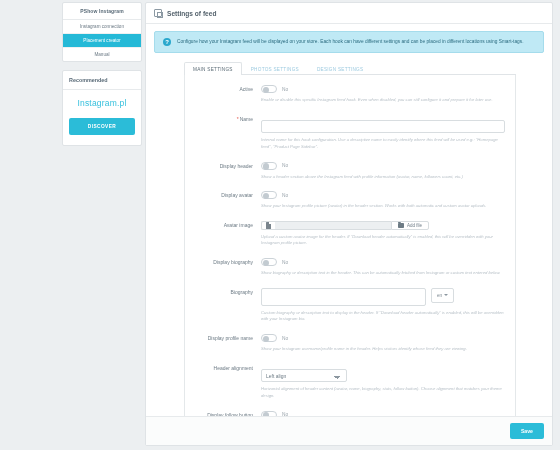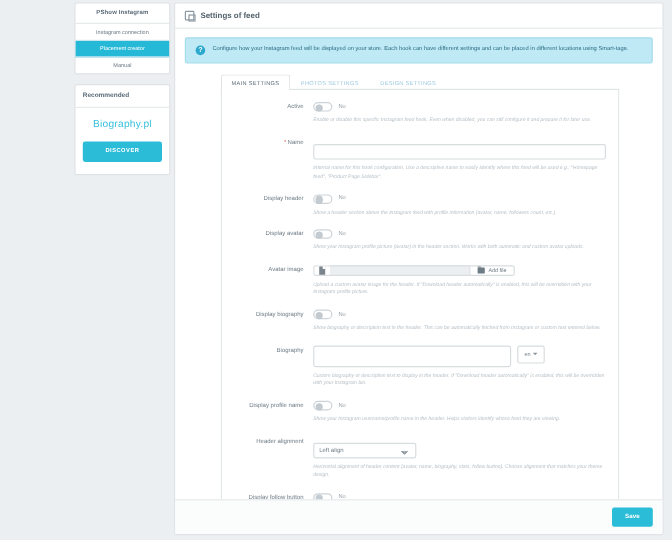"Biography.pl" div.rec-brand { text: Biography.pl -> Instagram.pl }
